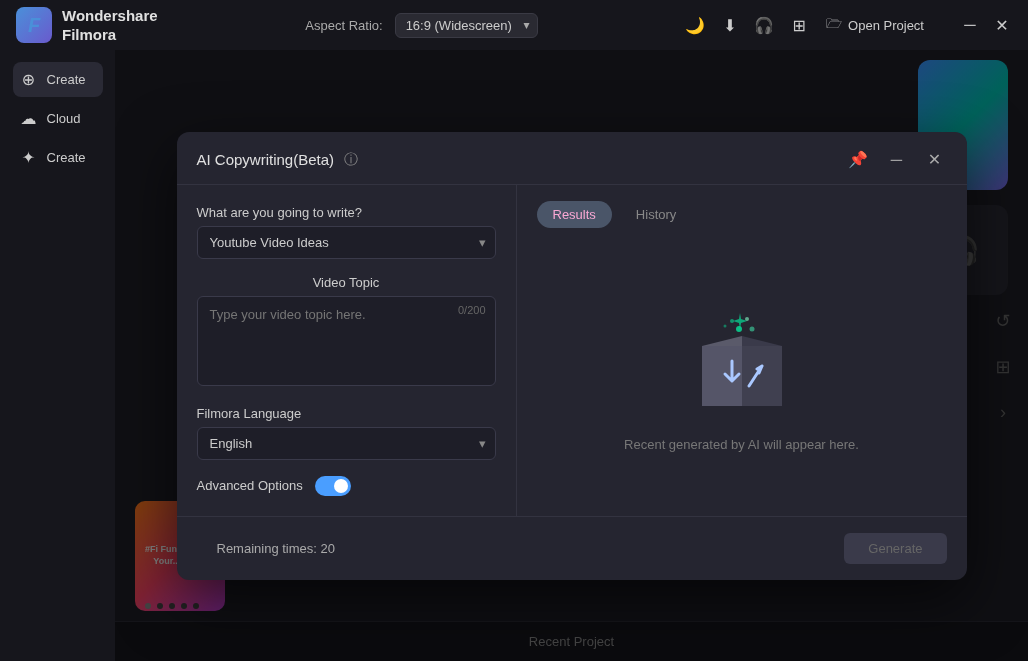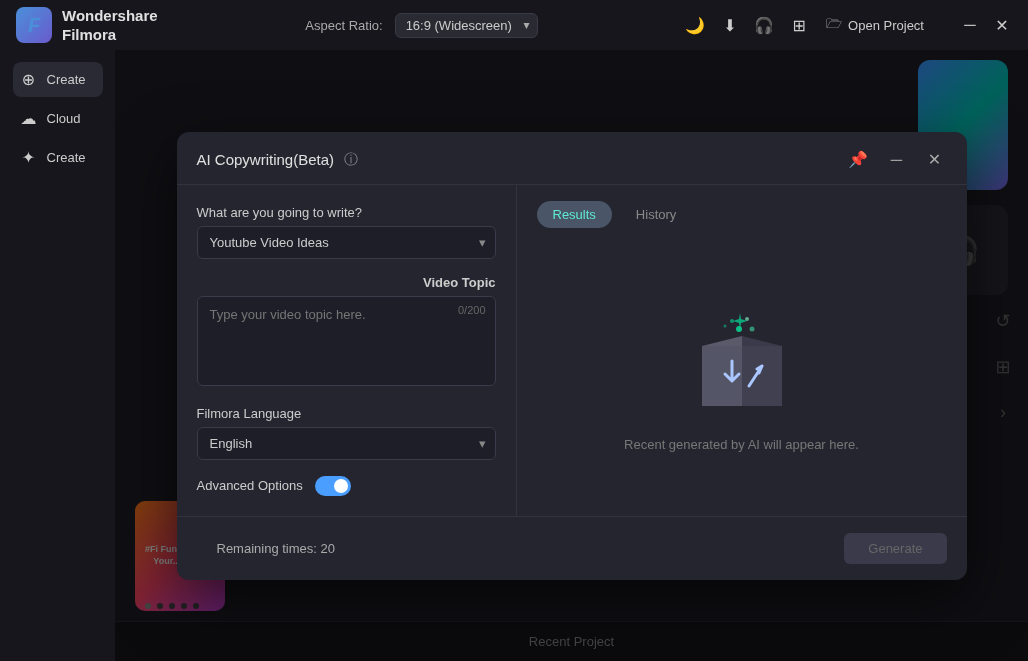"Results" .tab-btn.active { color: #5eead4 -> #f9a8d4 }
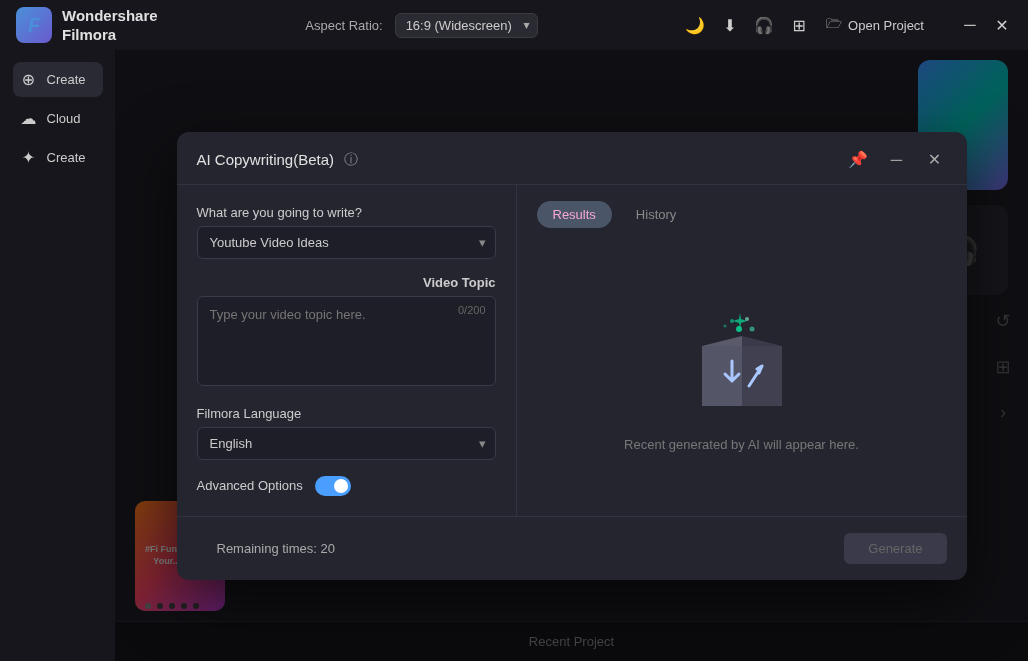"Video Topic" .topic-label-row { font-weight: bold -> none; justify-content: flex-end -> center }
